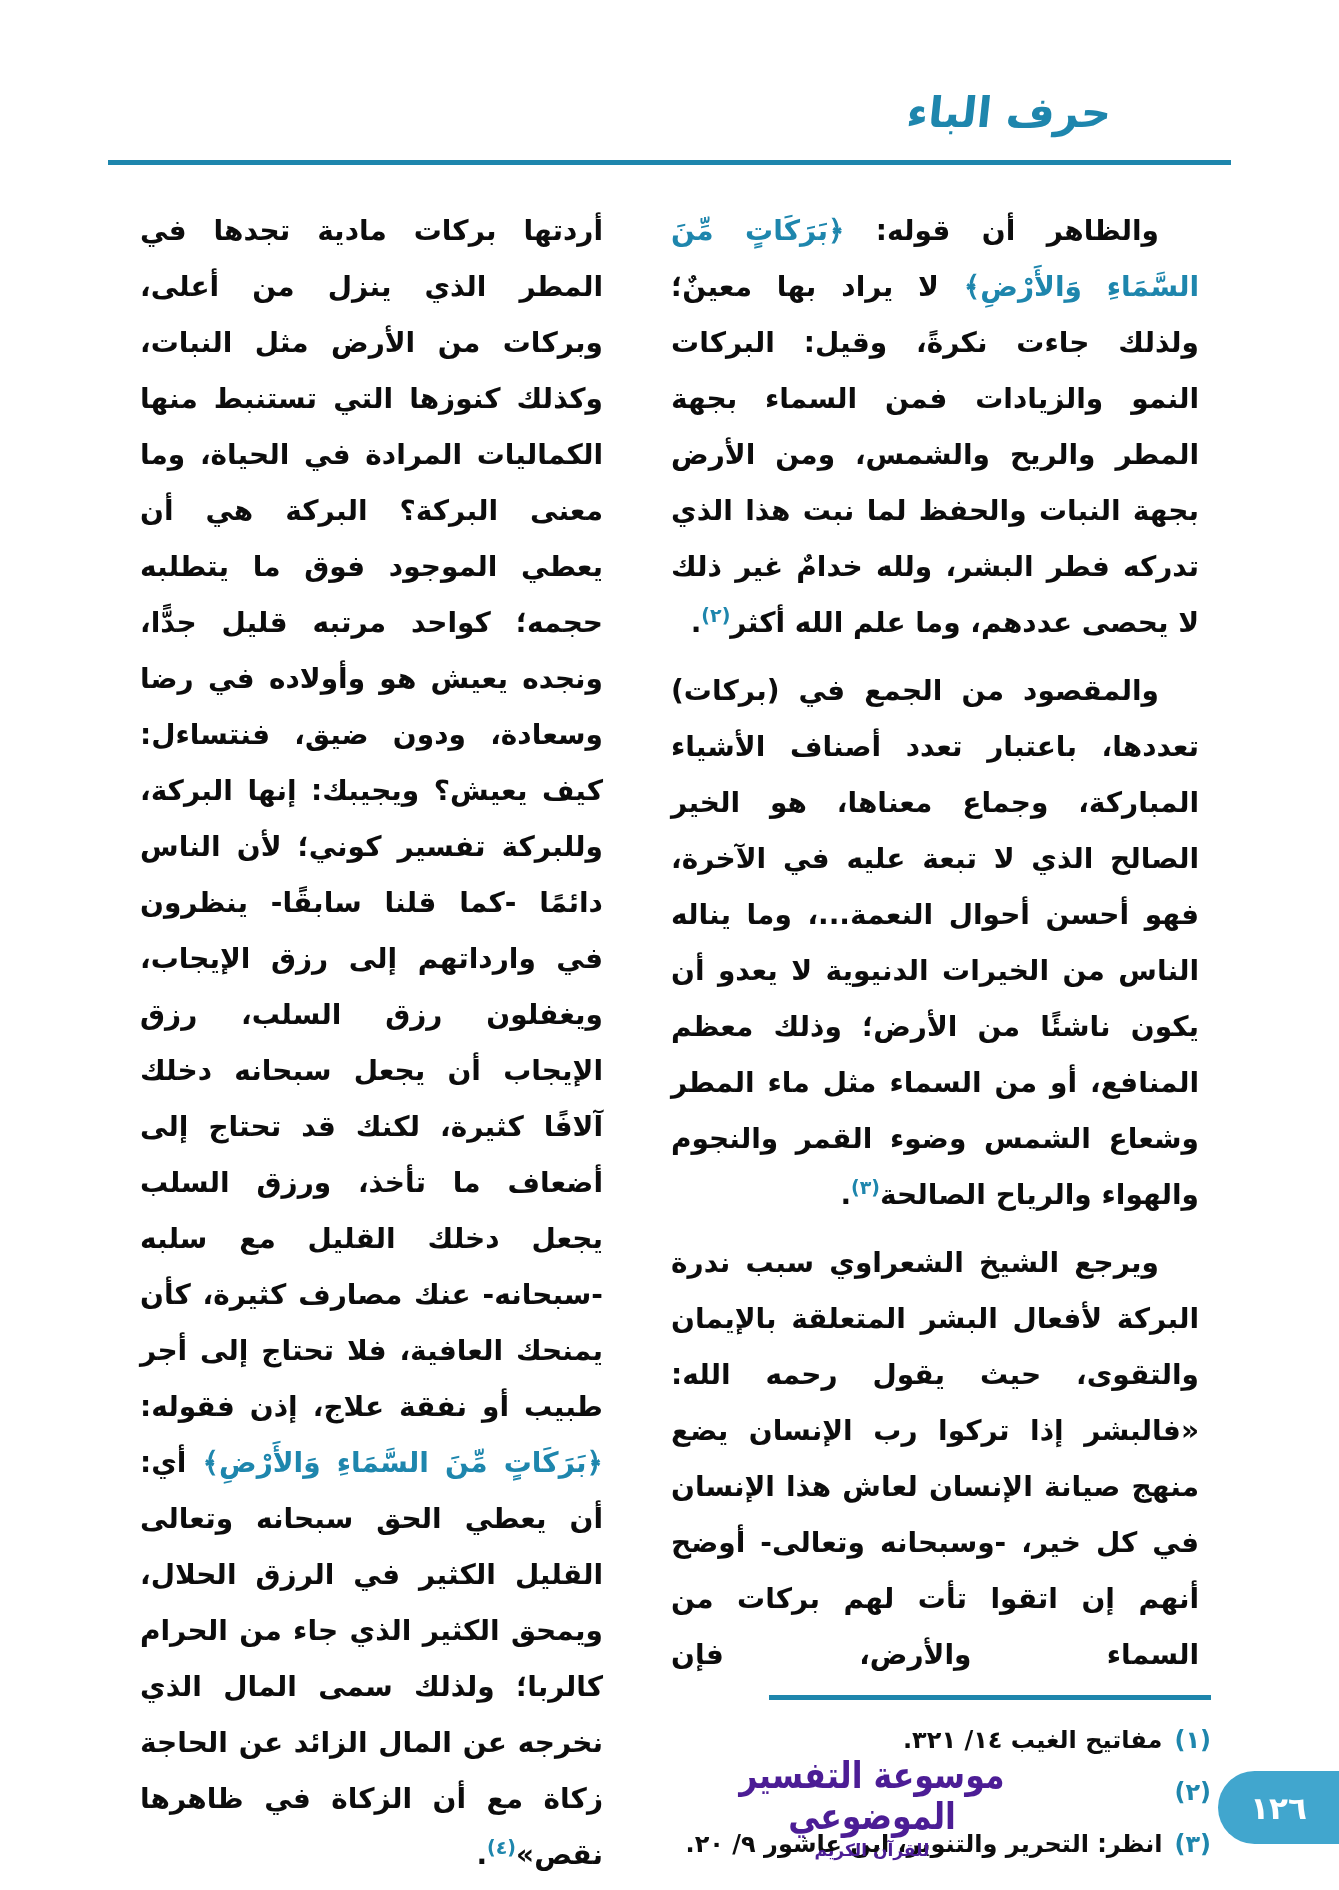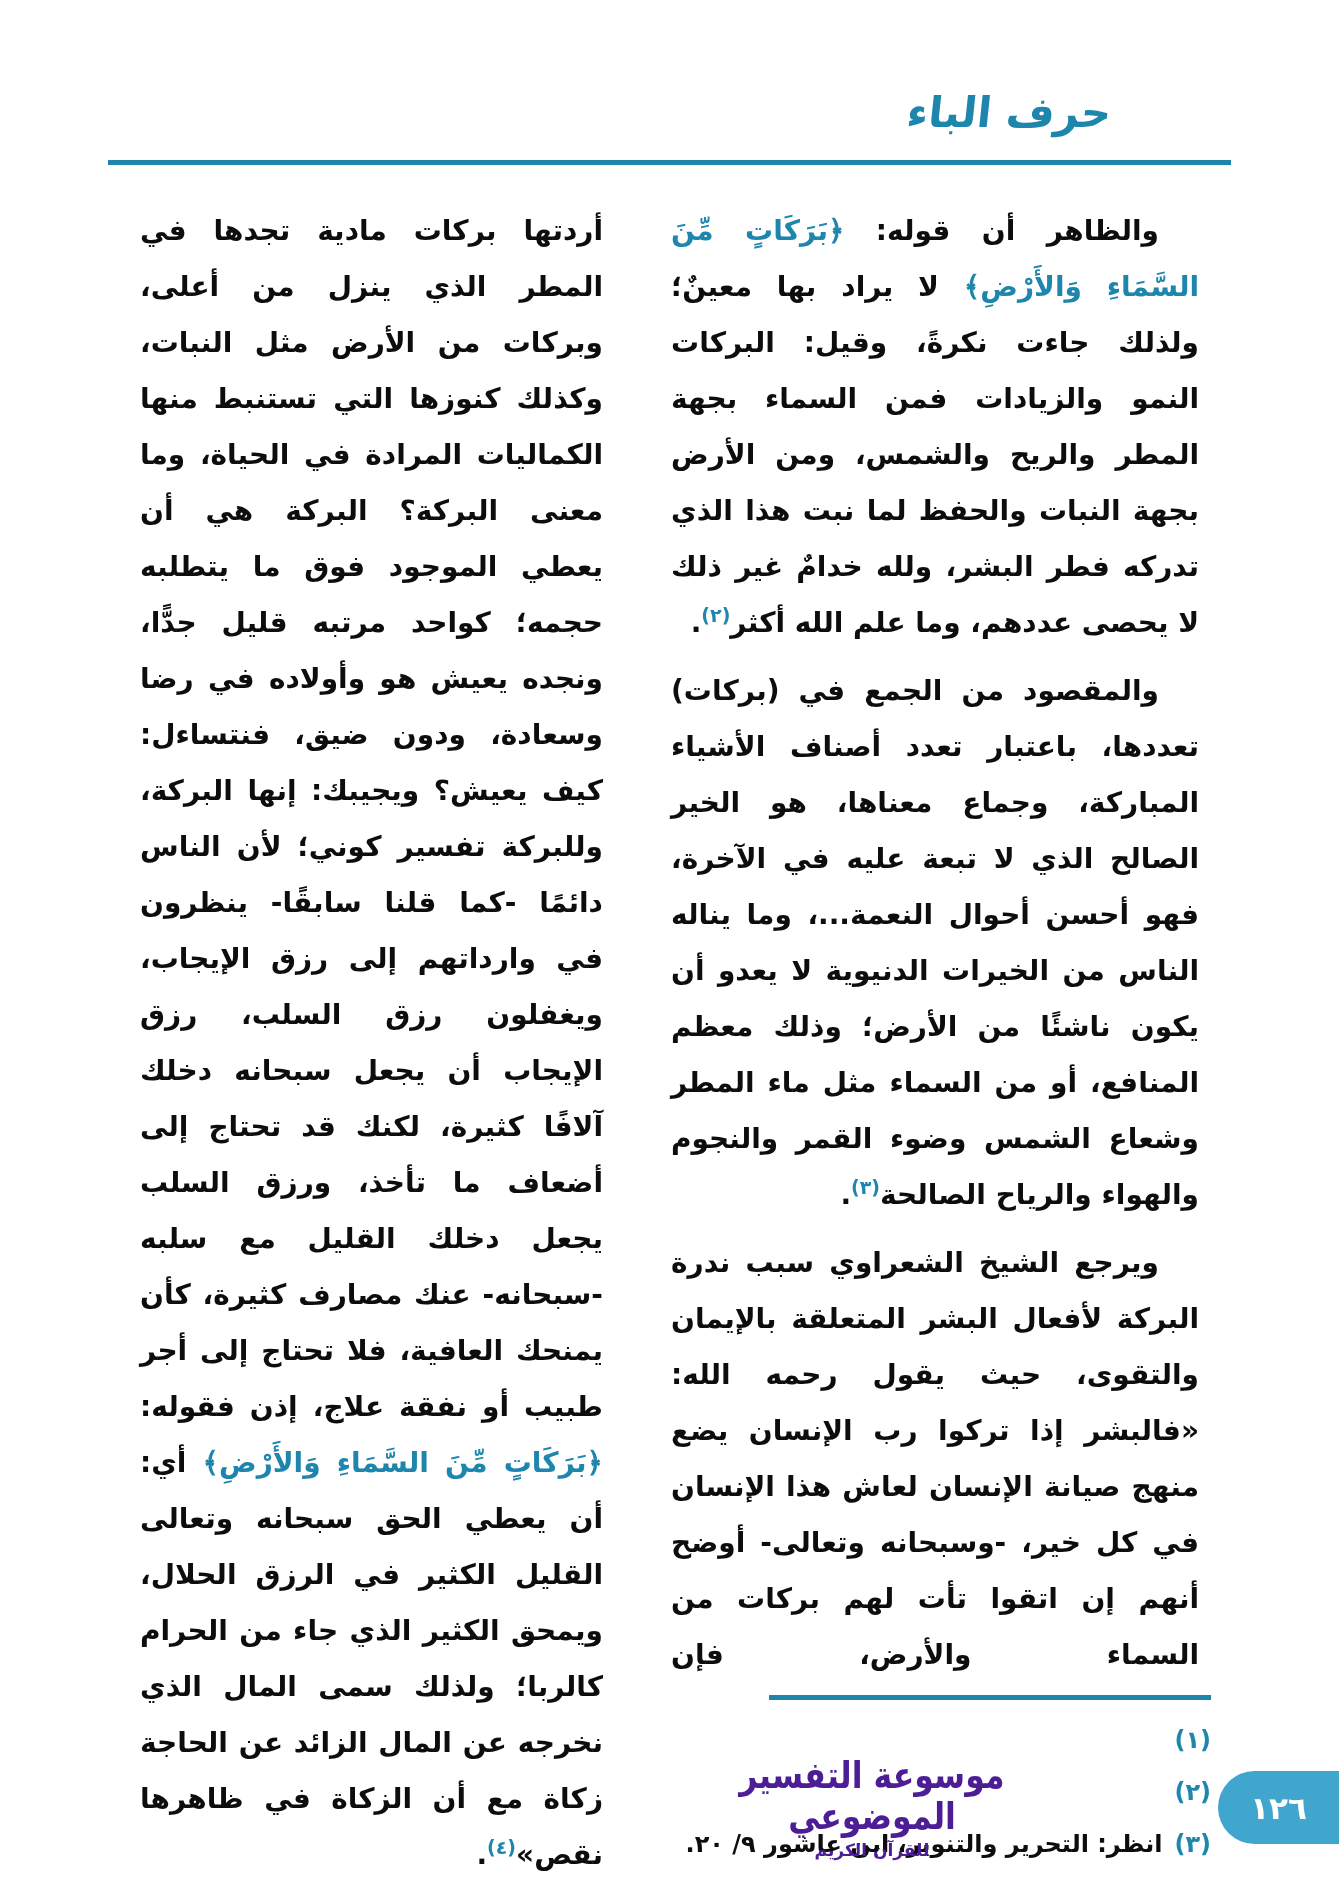"مفاتيح الغيب ١٤/ ٣٢١." span { html: none -> <span>مفاتيح الغيب ١٤/ ٣٢١.</span> }
